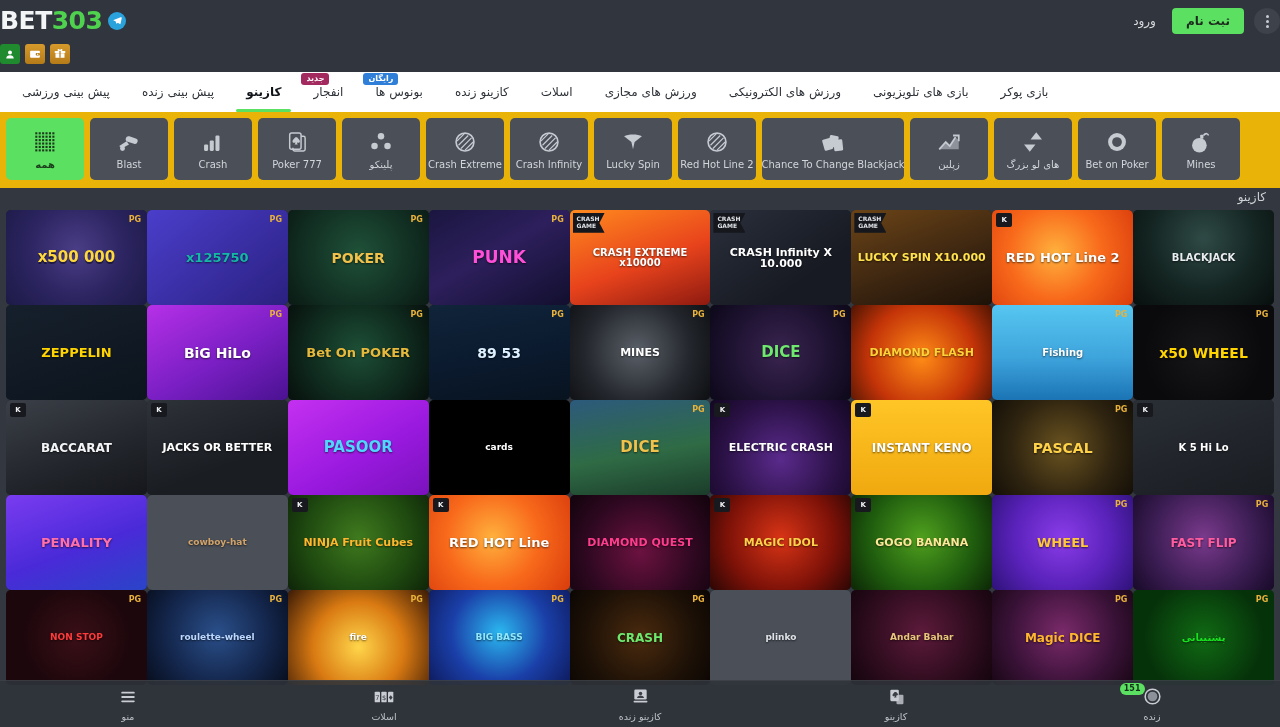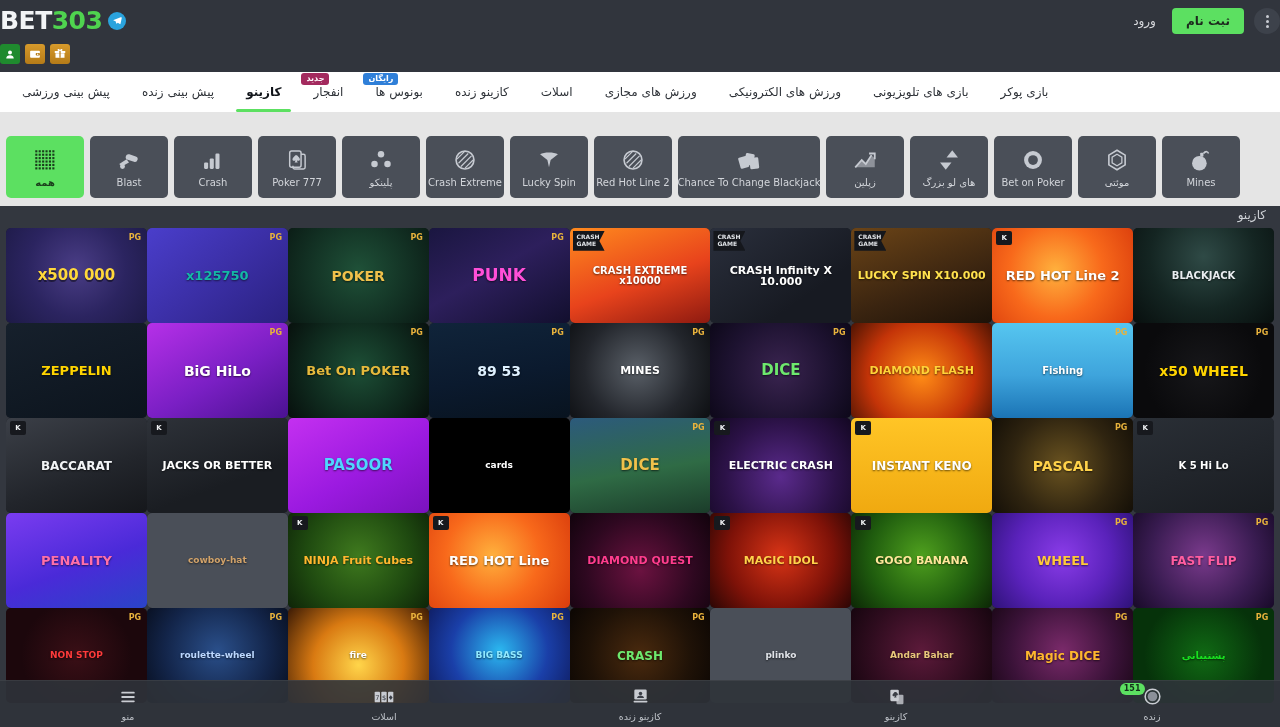"همه" .catwrap { background: #e5e5e5 -> #eab308; padding: 24px 6px 8px 6px -> 6px 6px 8px 6px }
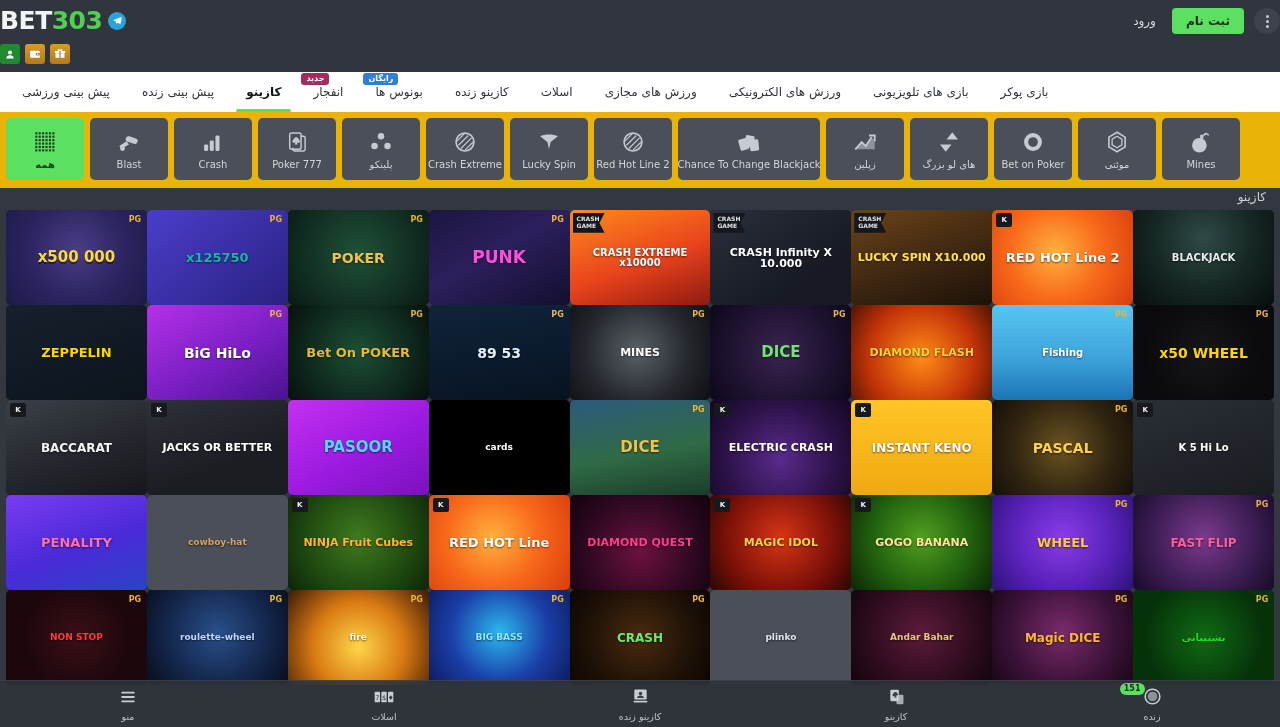"Crash Infinity" div.cat { html: none -> <div> <div> <svg> <circle></circle> <path></path> </svg> </div> <div>Crash Infinity</div> </div> }
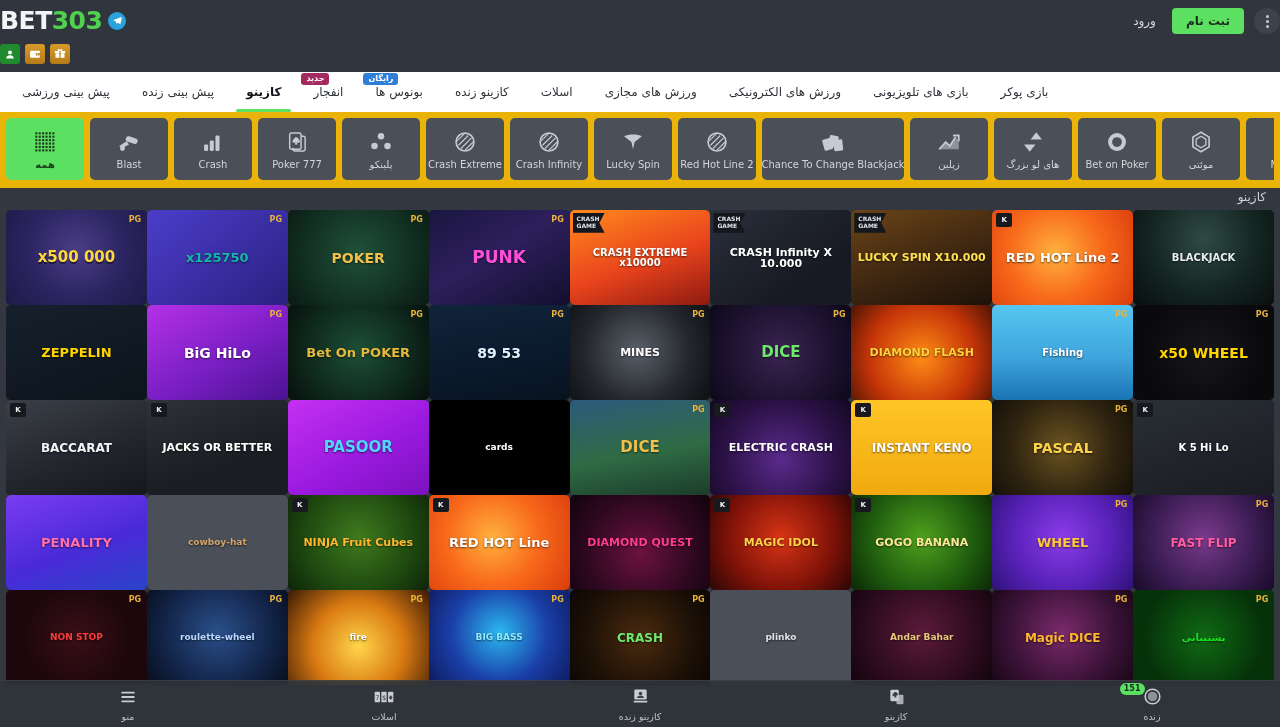"موئتی" div.cat { html: <div> <div> <svg> <path></path> <path></path> </svg> </div> <div>موئتی</div> </div> -> none }
